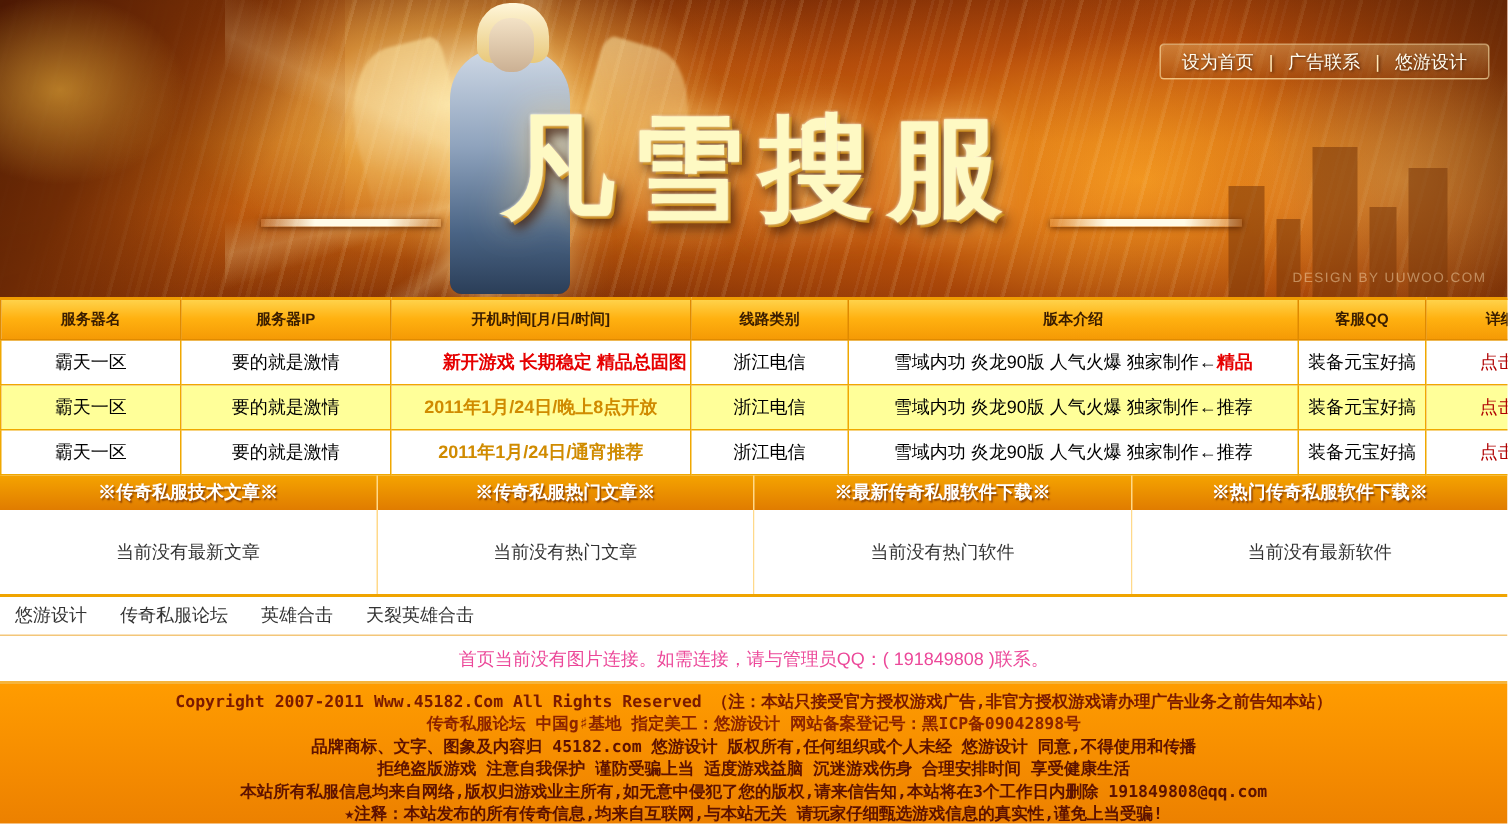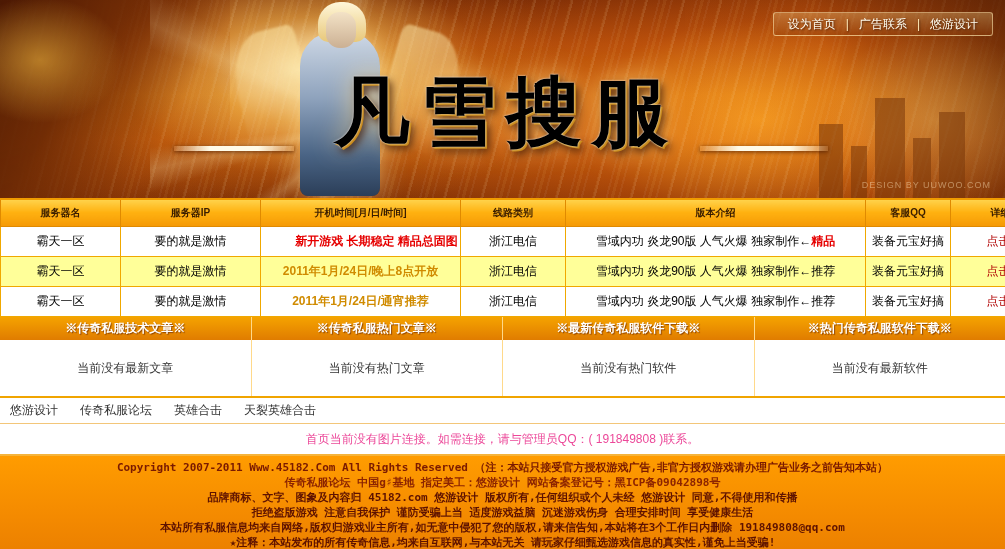"设为首页" .topnav { top: 12px -> 29px }
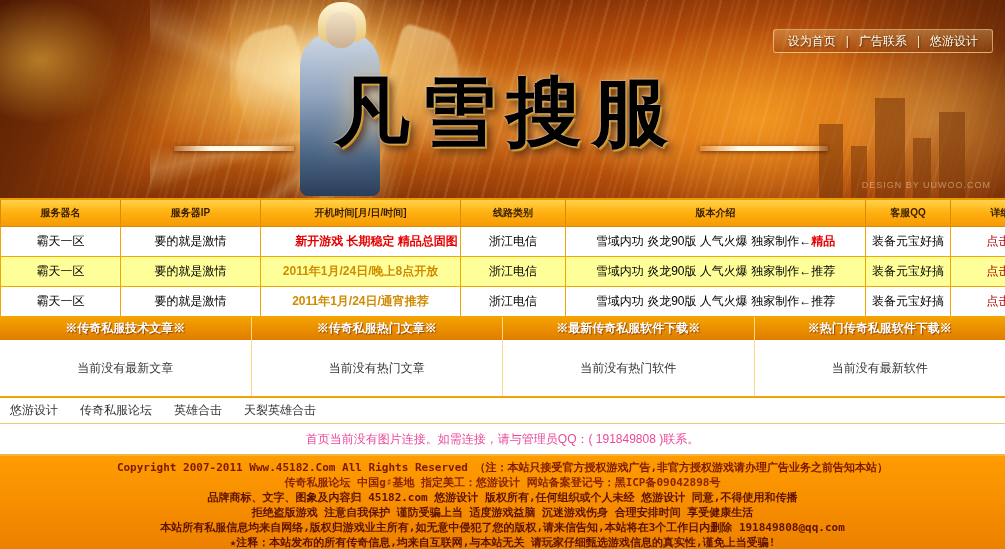"凡雪搜服" .logo { color: #000000 -> #fef9c3 }
